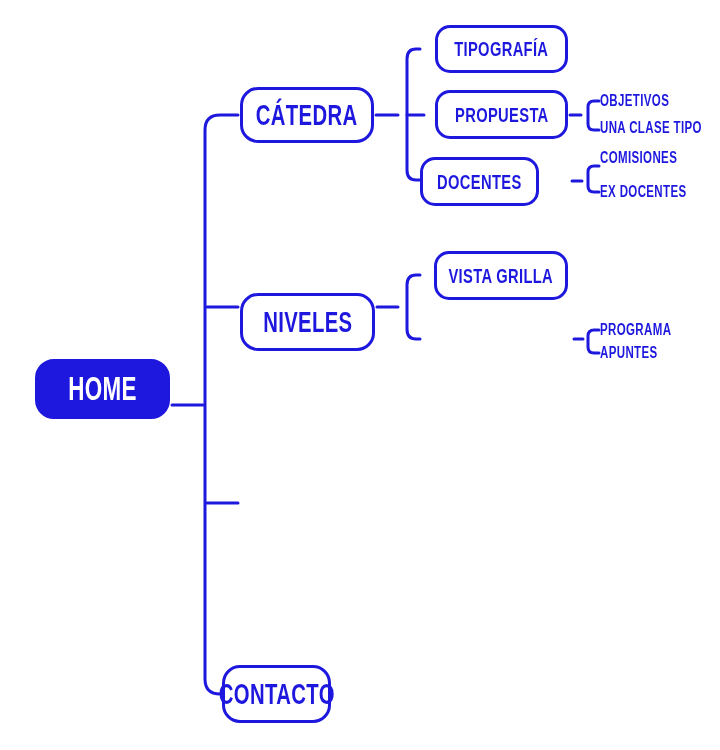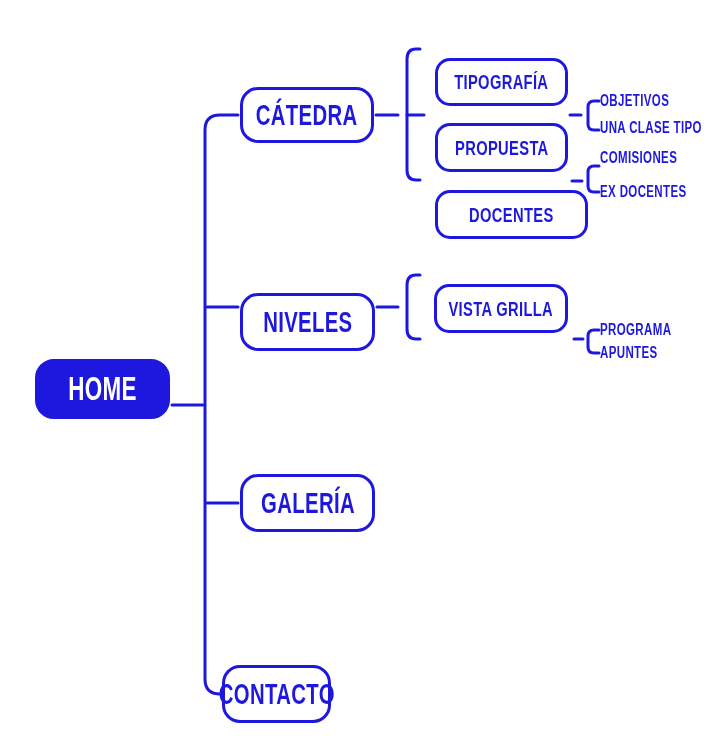"TIPOGRAFÍA" .node.lv2 { margin-top: 33px -> none }
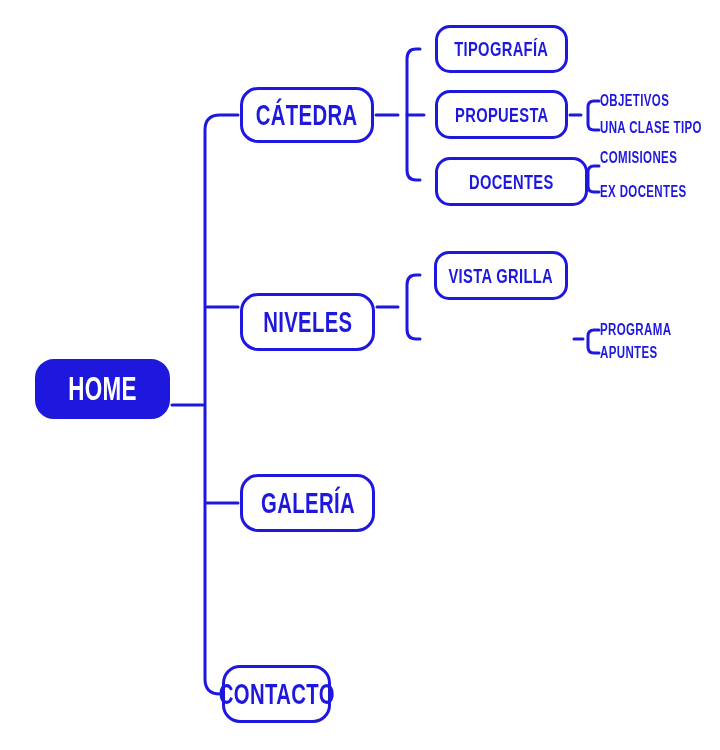"DOCENTES" div.node { left: 435px -> 420px; width: 153px -> 119px }
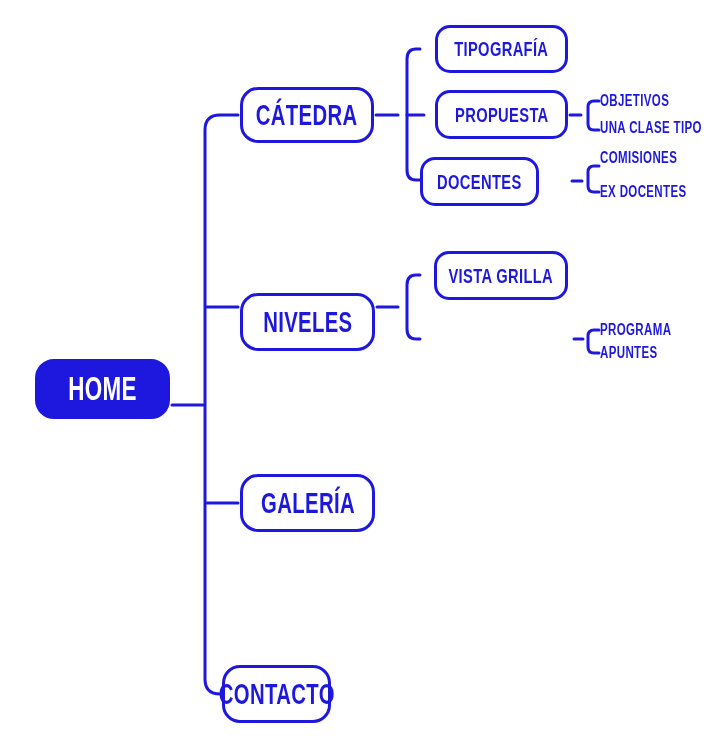"GALERÍA" div.node { html: <div> <span>GALERÍA</span> </div> -> none }
